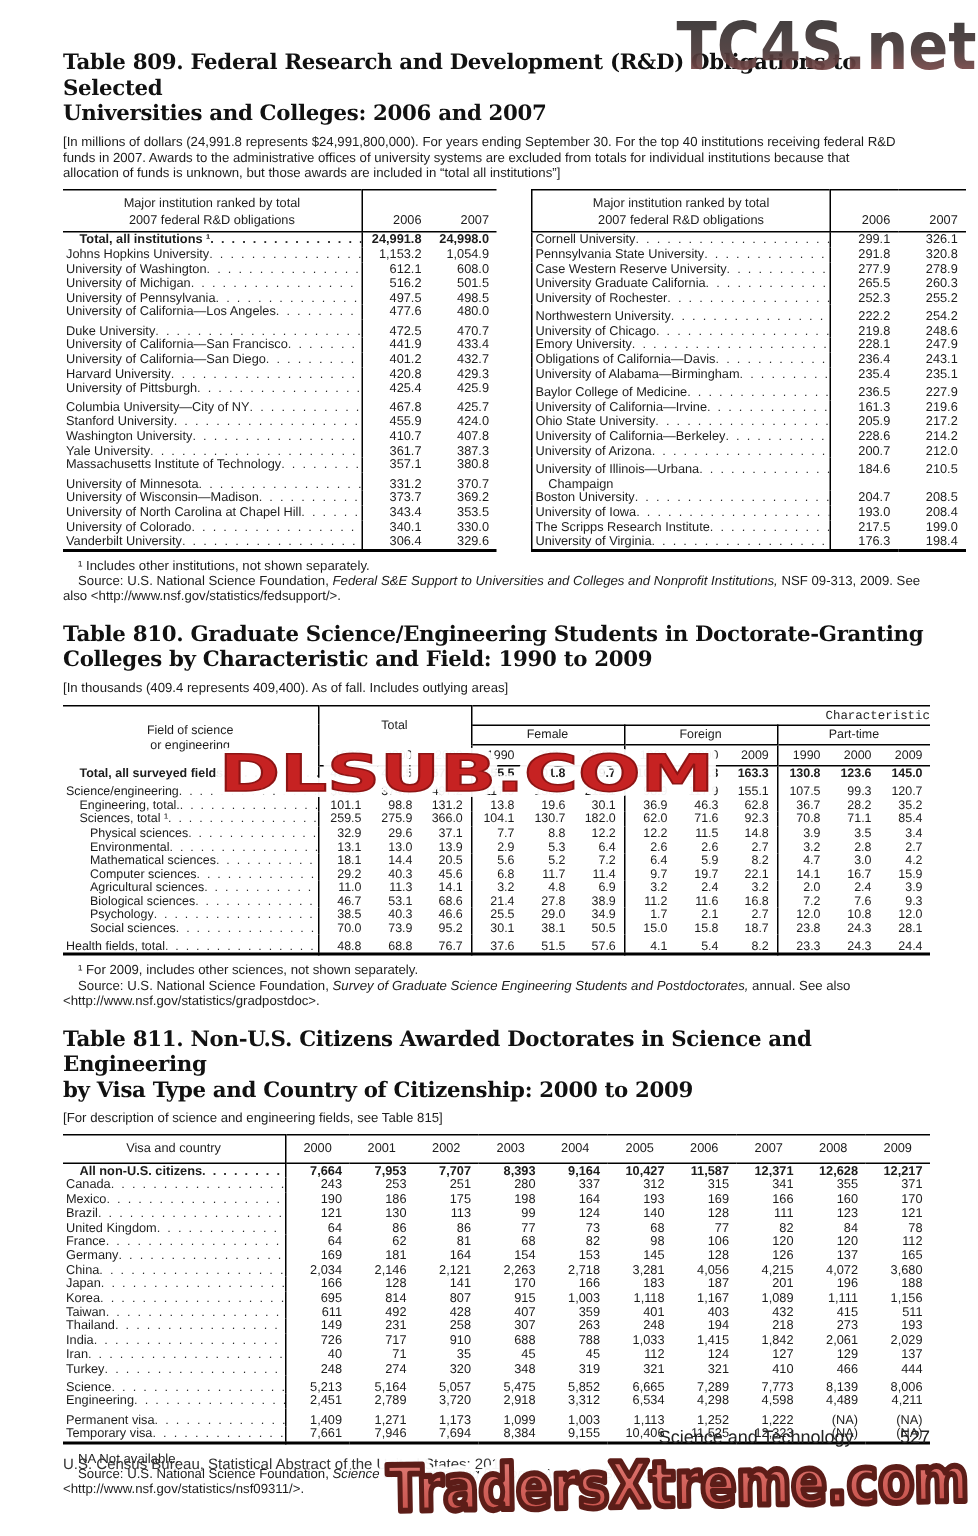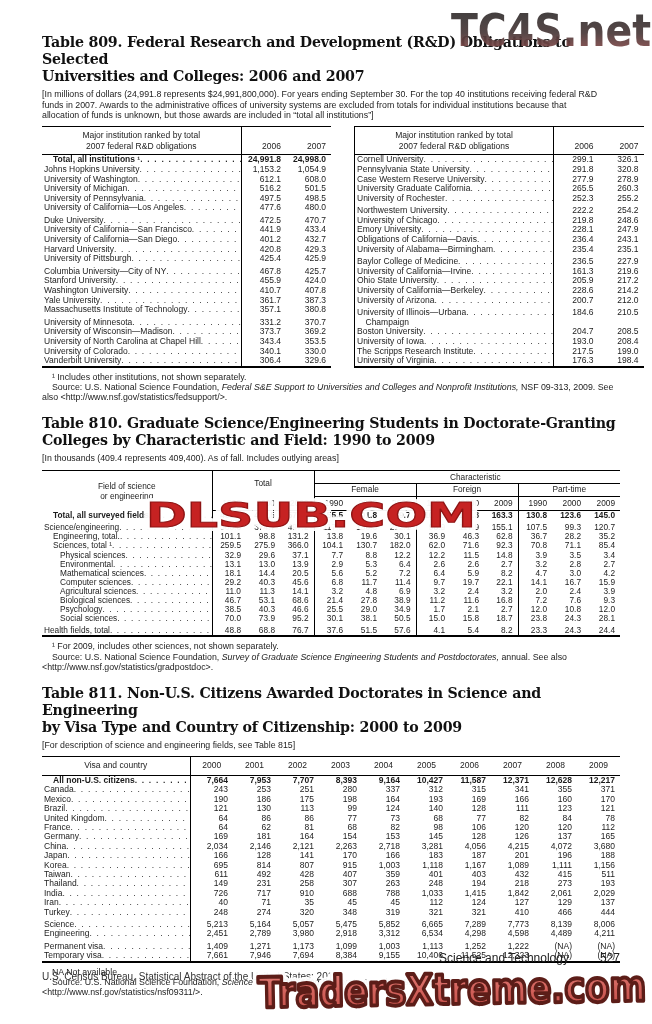"Characteristic" .t810 .h-char { font-family: none -> Liberation Mono, monospace; text-align: center -> right }
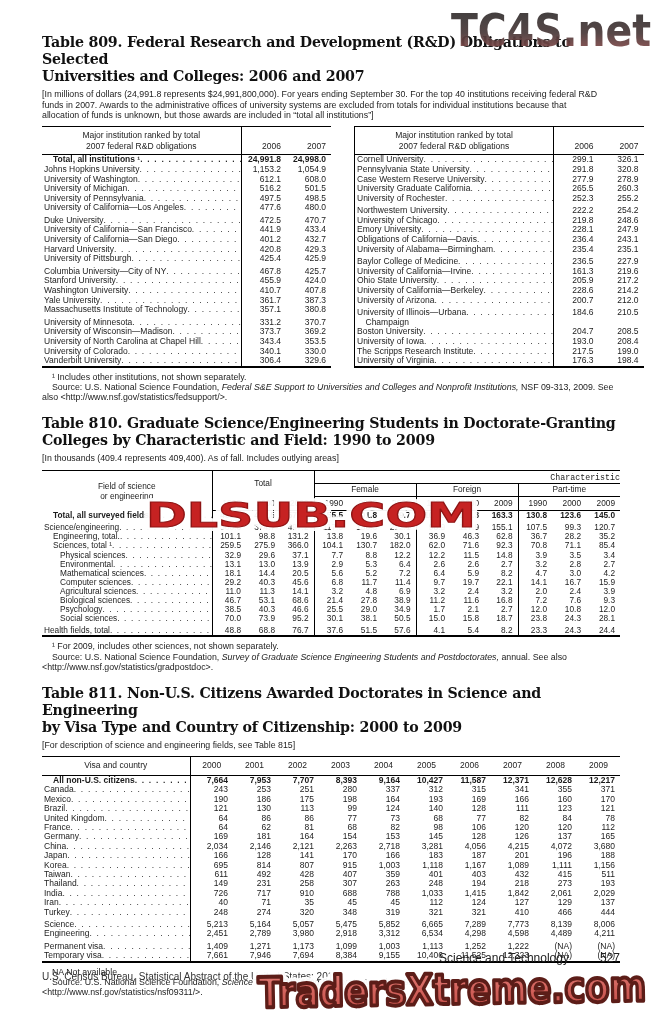"3,980" td.num { text: 3,980 -> 3,720 }
